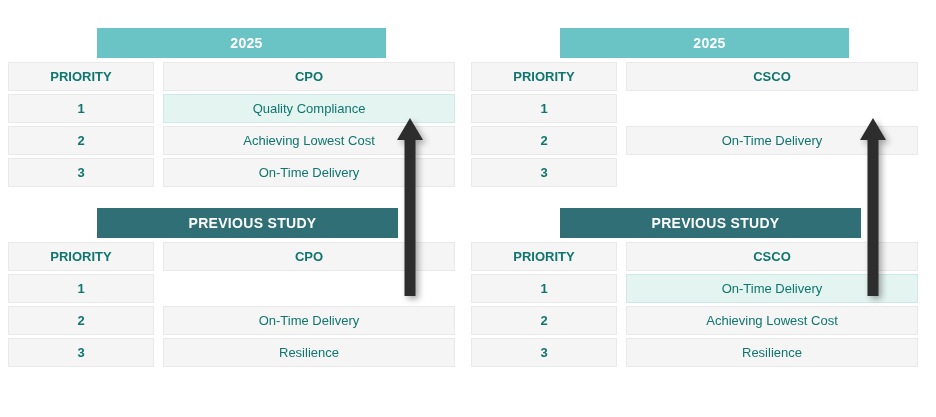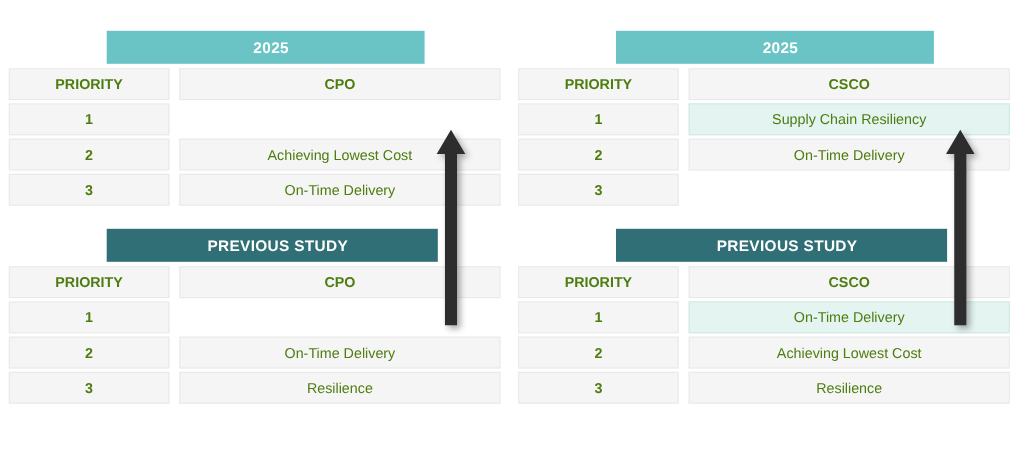"PRIORITY" .cell { color: #4d7c0f -> #0f766e }
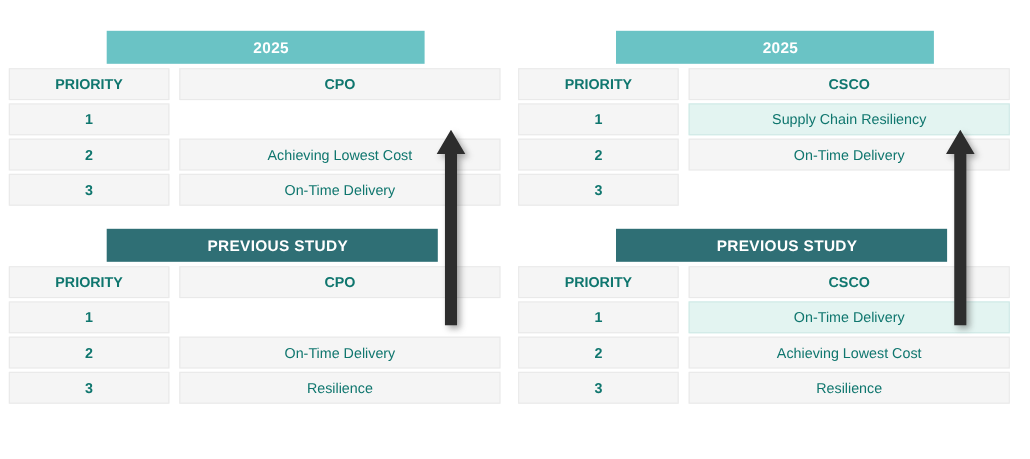"Quality Compliance" div.cell { html: none -> <div>Quality Compliance</div> }
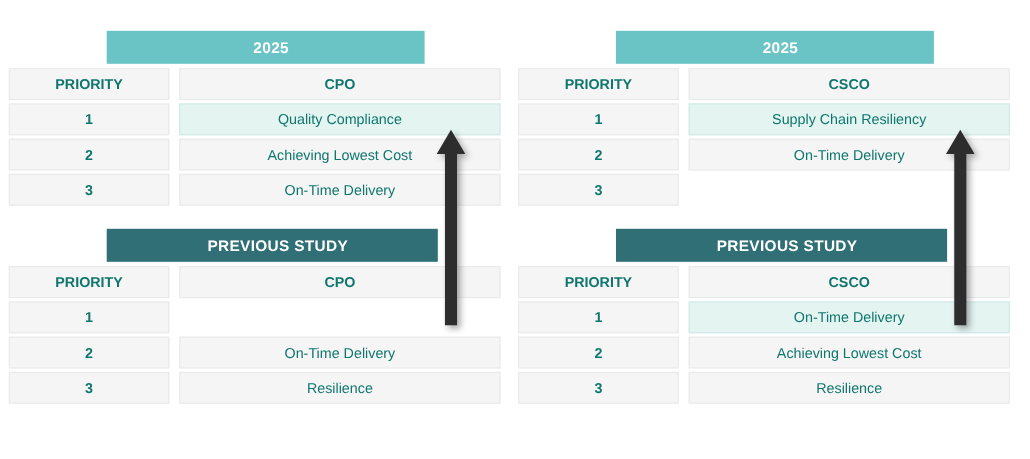"Supply Chain Resiliency" div.cell { html: <div>Supply Chain Resiliency</div> -> none }
